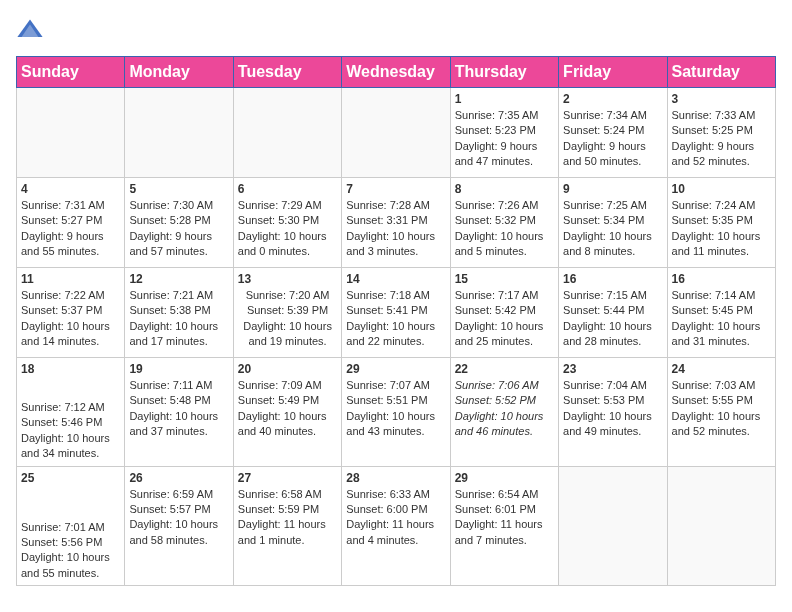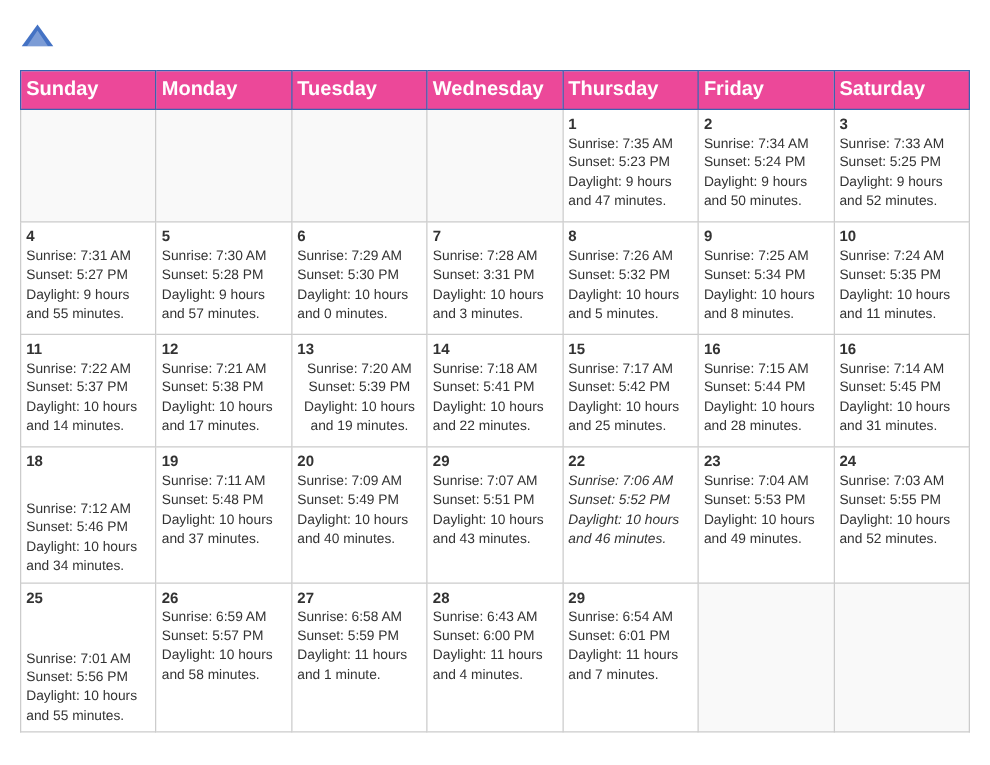"Sunrise: 6:43 AM" div.day-info { text: 6:43 -> 6:33 }
